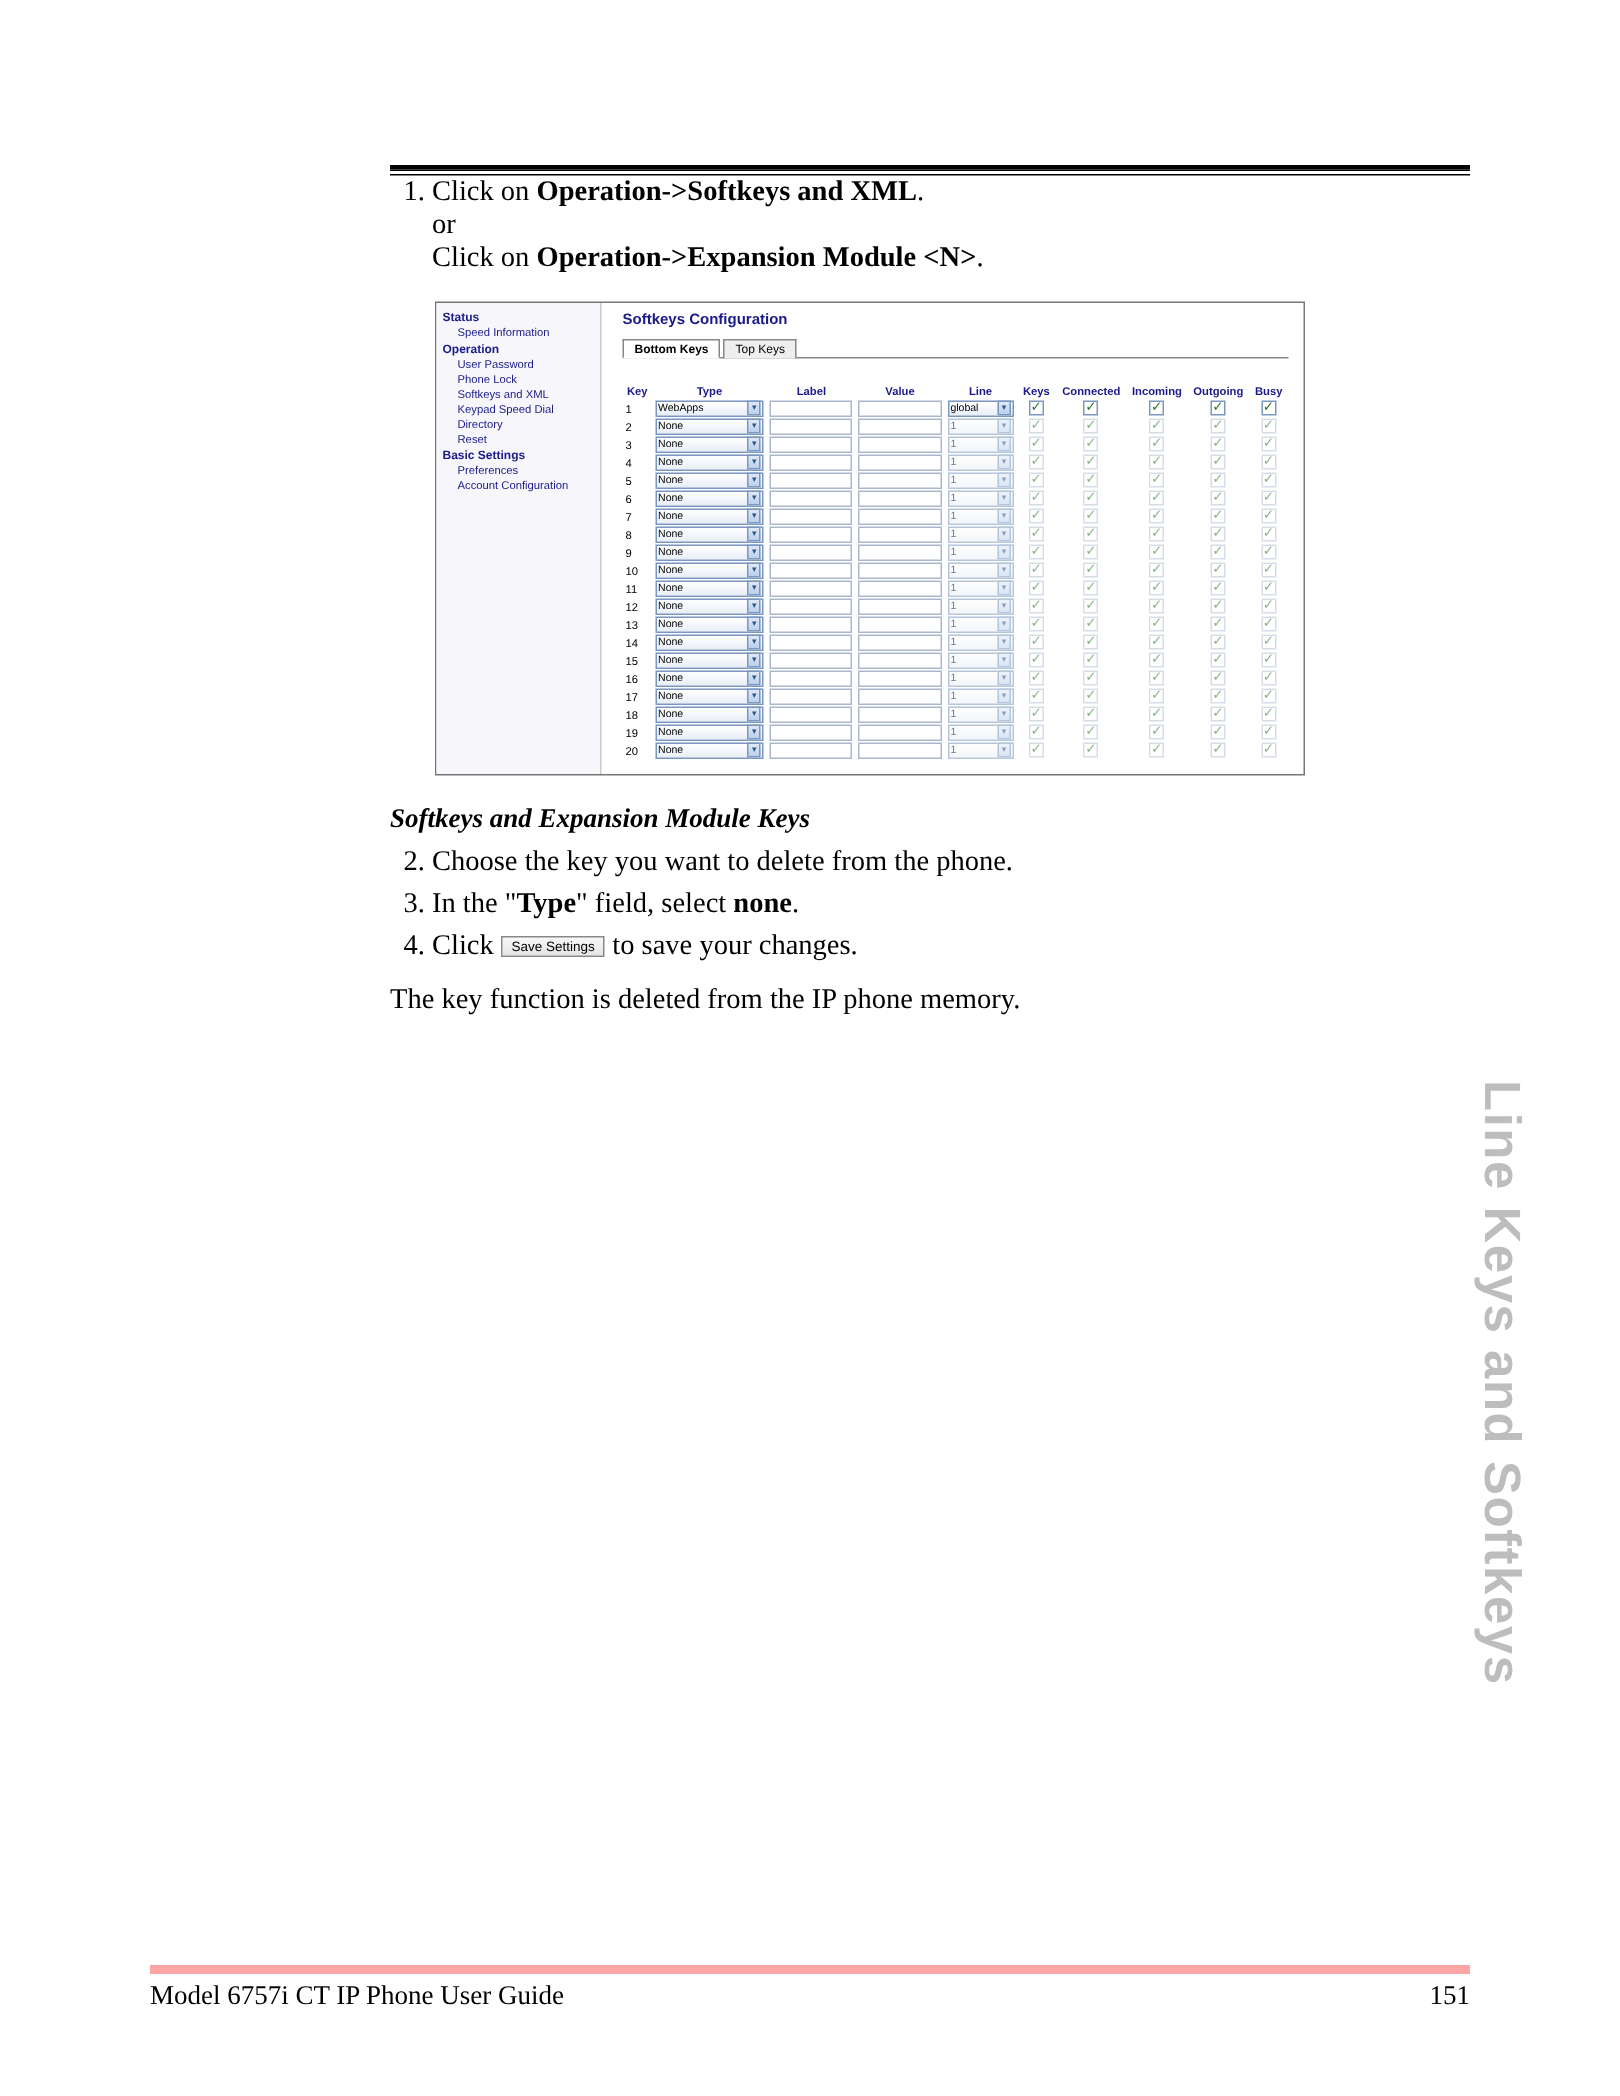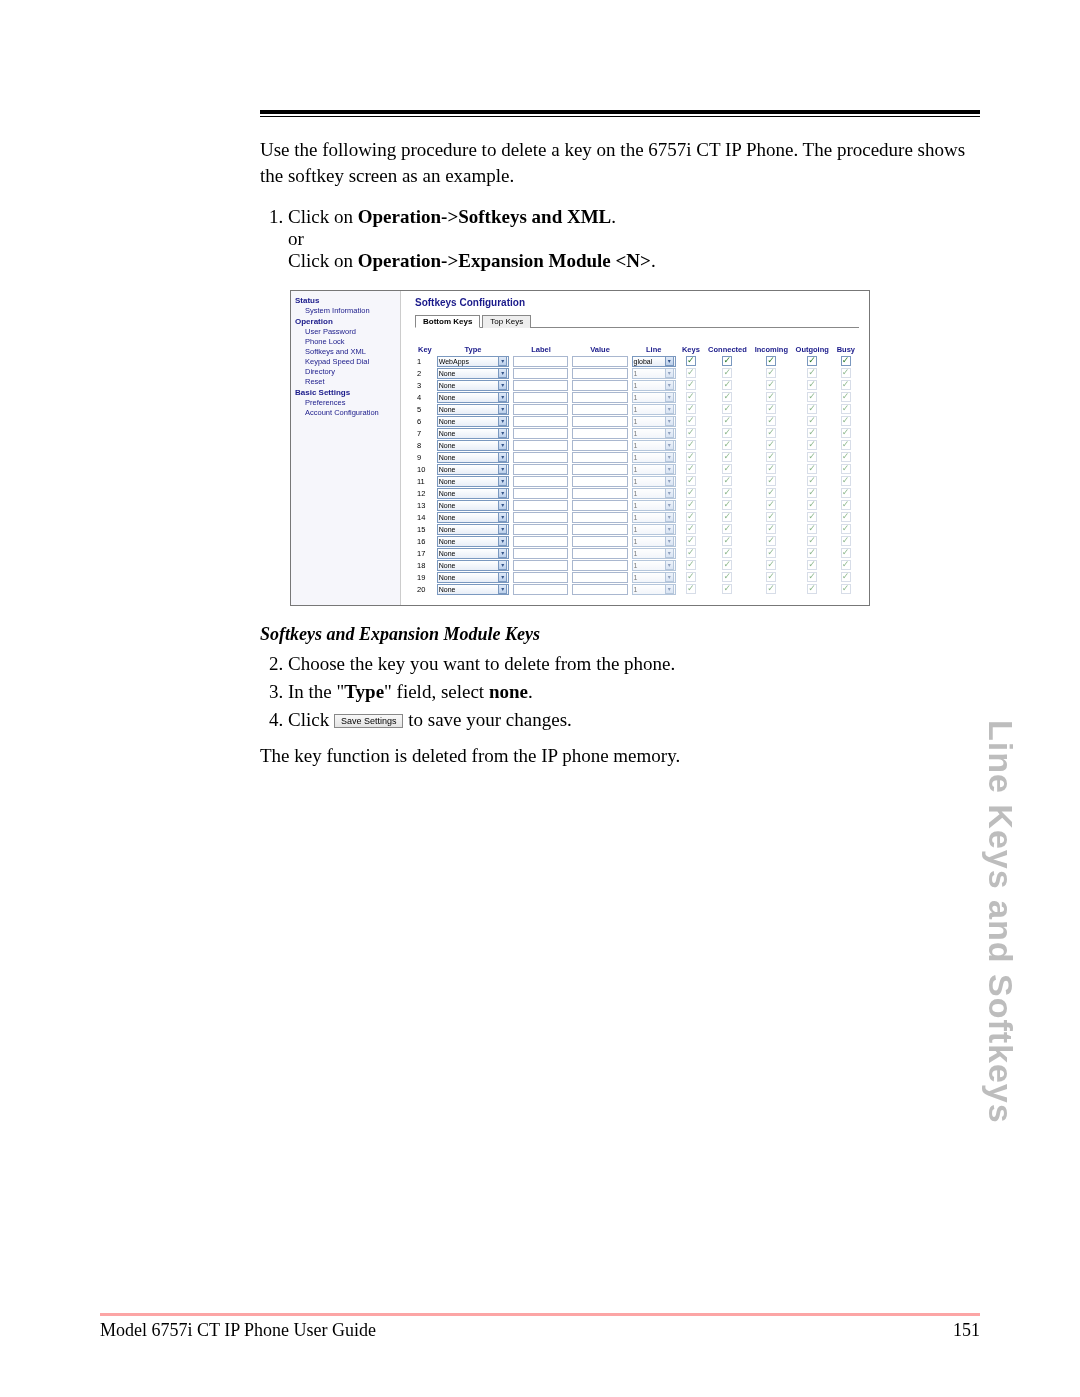"Use the following procedure to" div.intro-para { html: <div>Use the following procedure to delete a key on the 6757i CT IP Phone. The procedure shows the softkey screen as an example.</div> -> none }
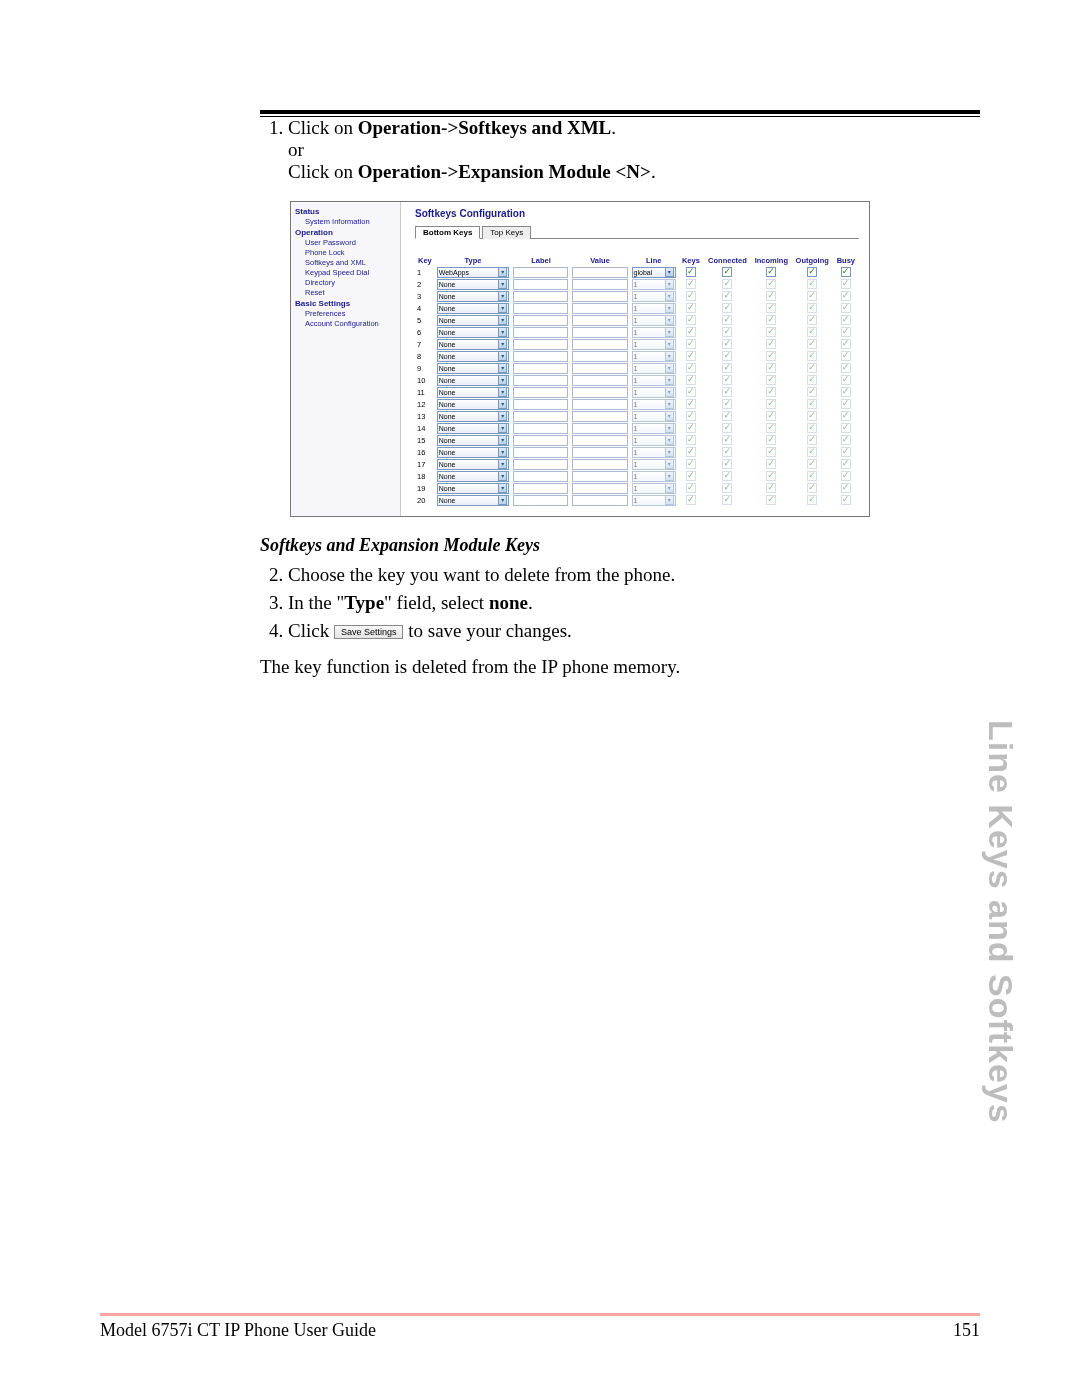"System Information" div.ss-nav-item { text: System -> Speed }
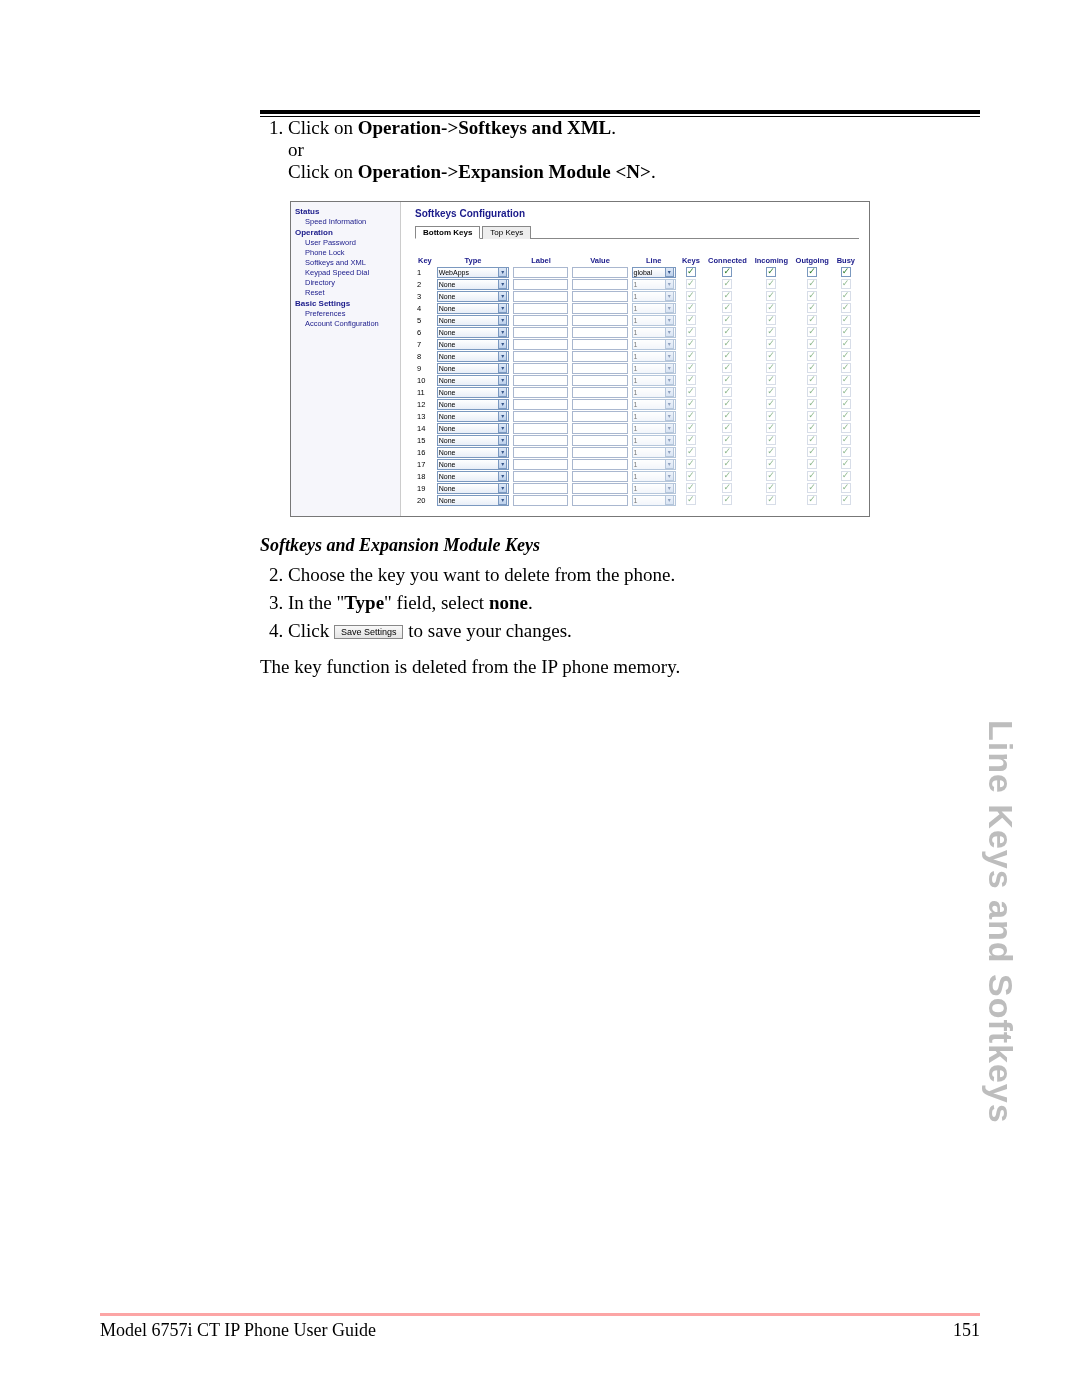"Model 6757i CT IP Phone" .footer { border-top: 3px solid #fca5a5 -> 6px solid #fca5a5 }
